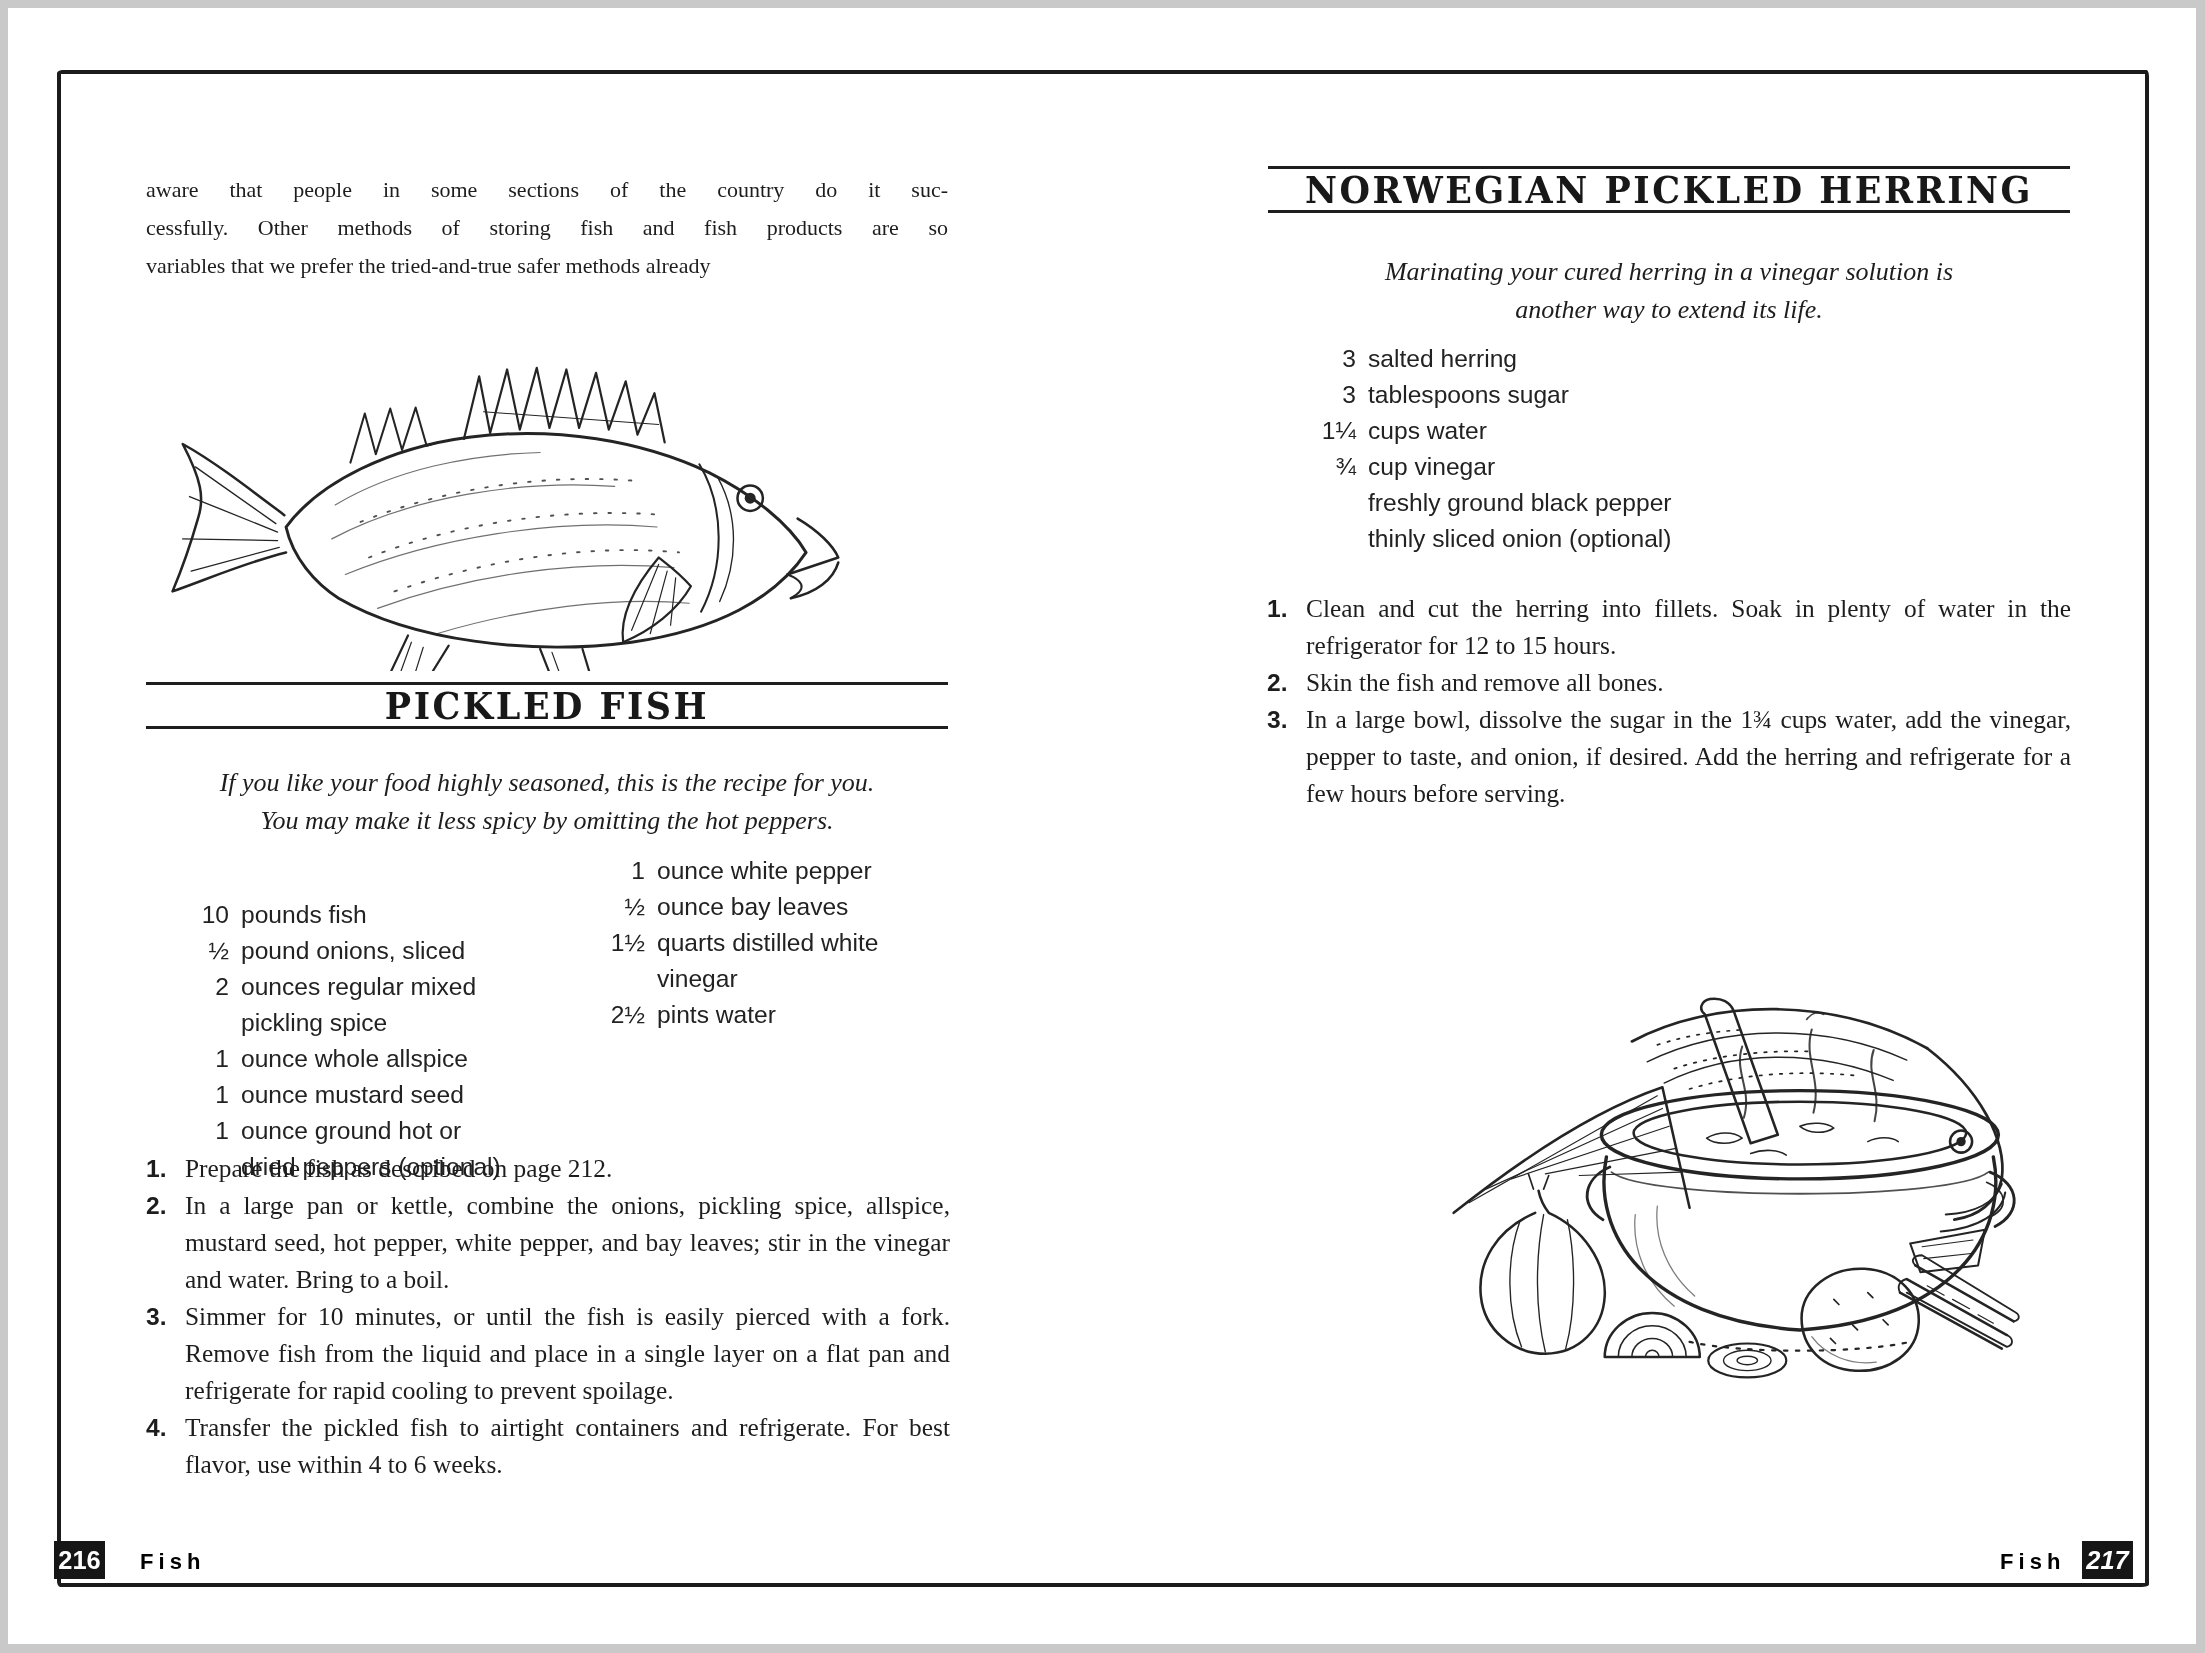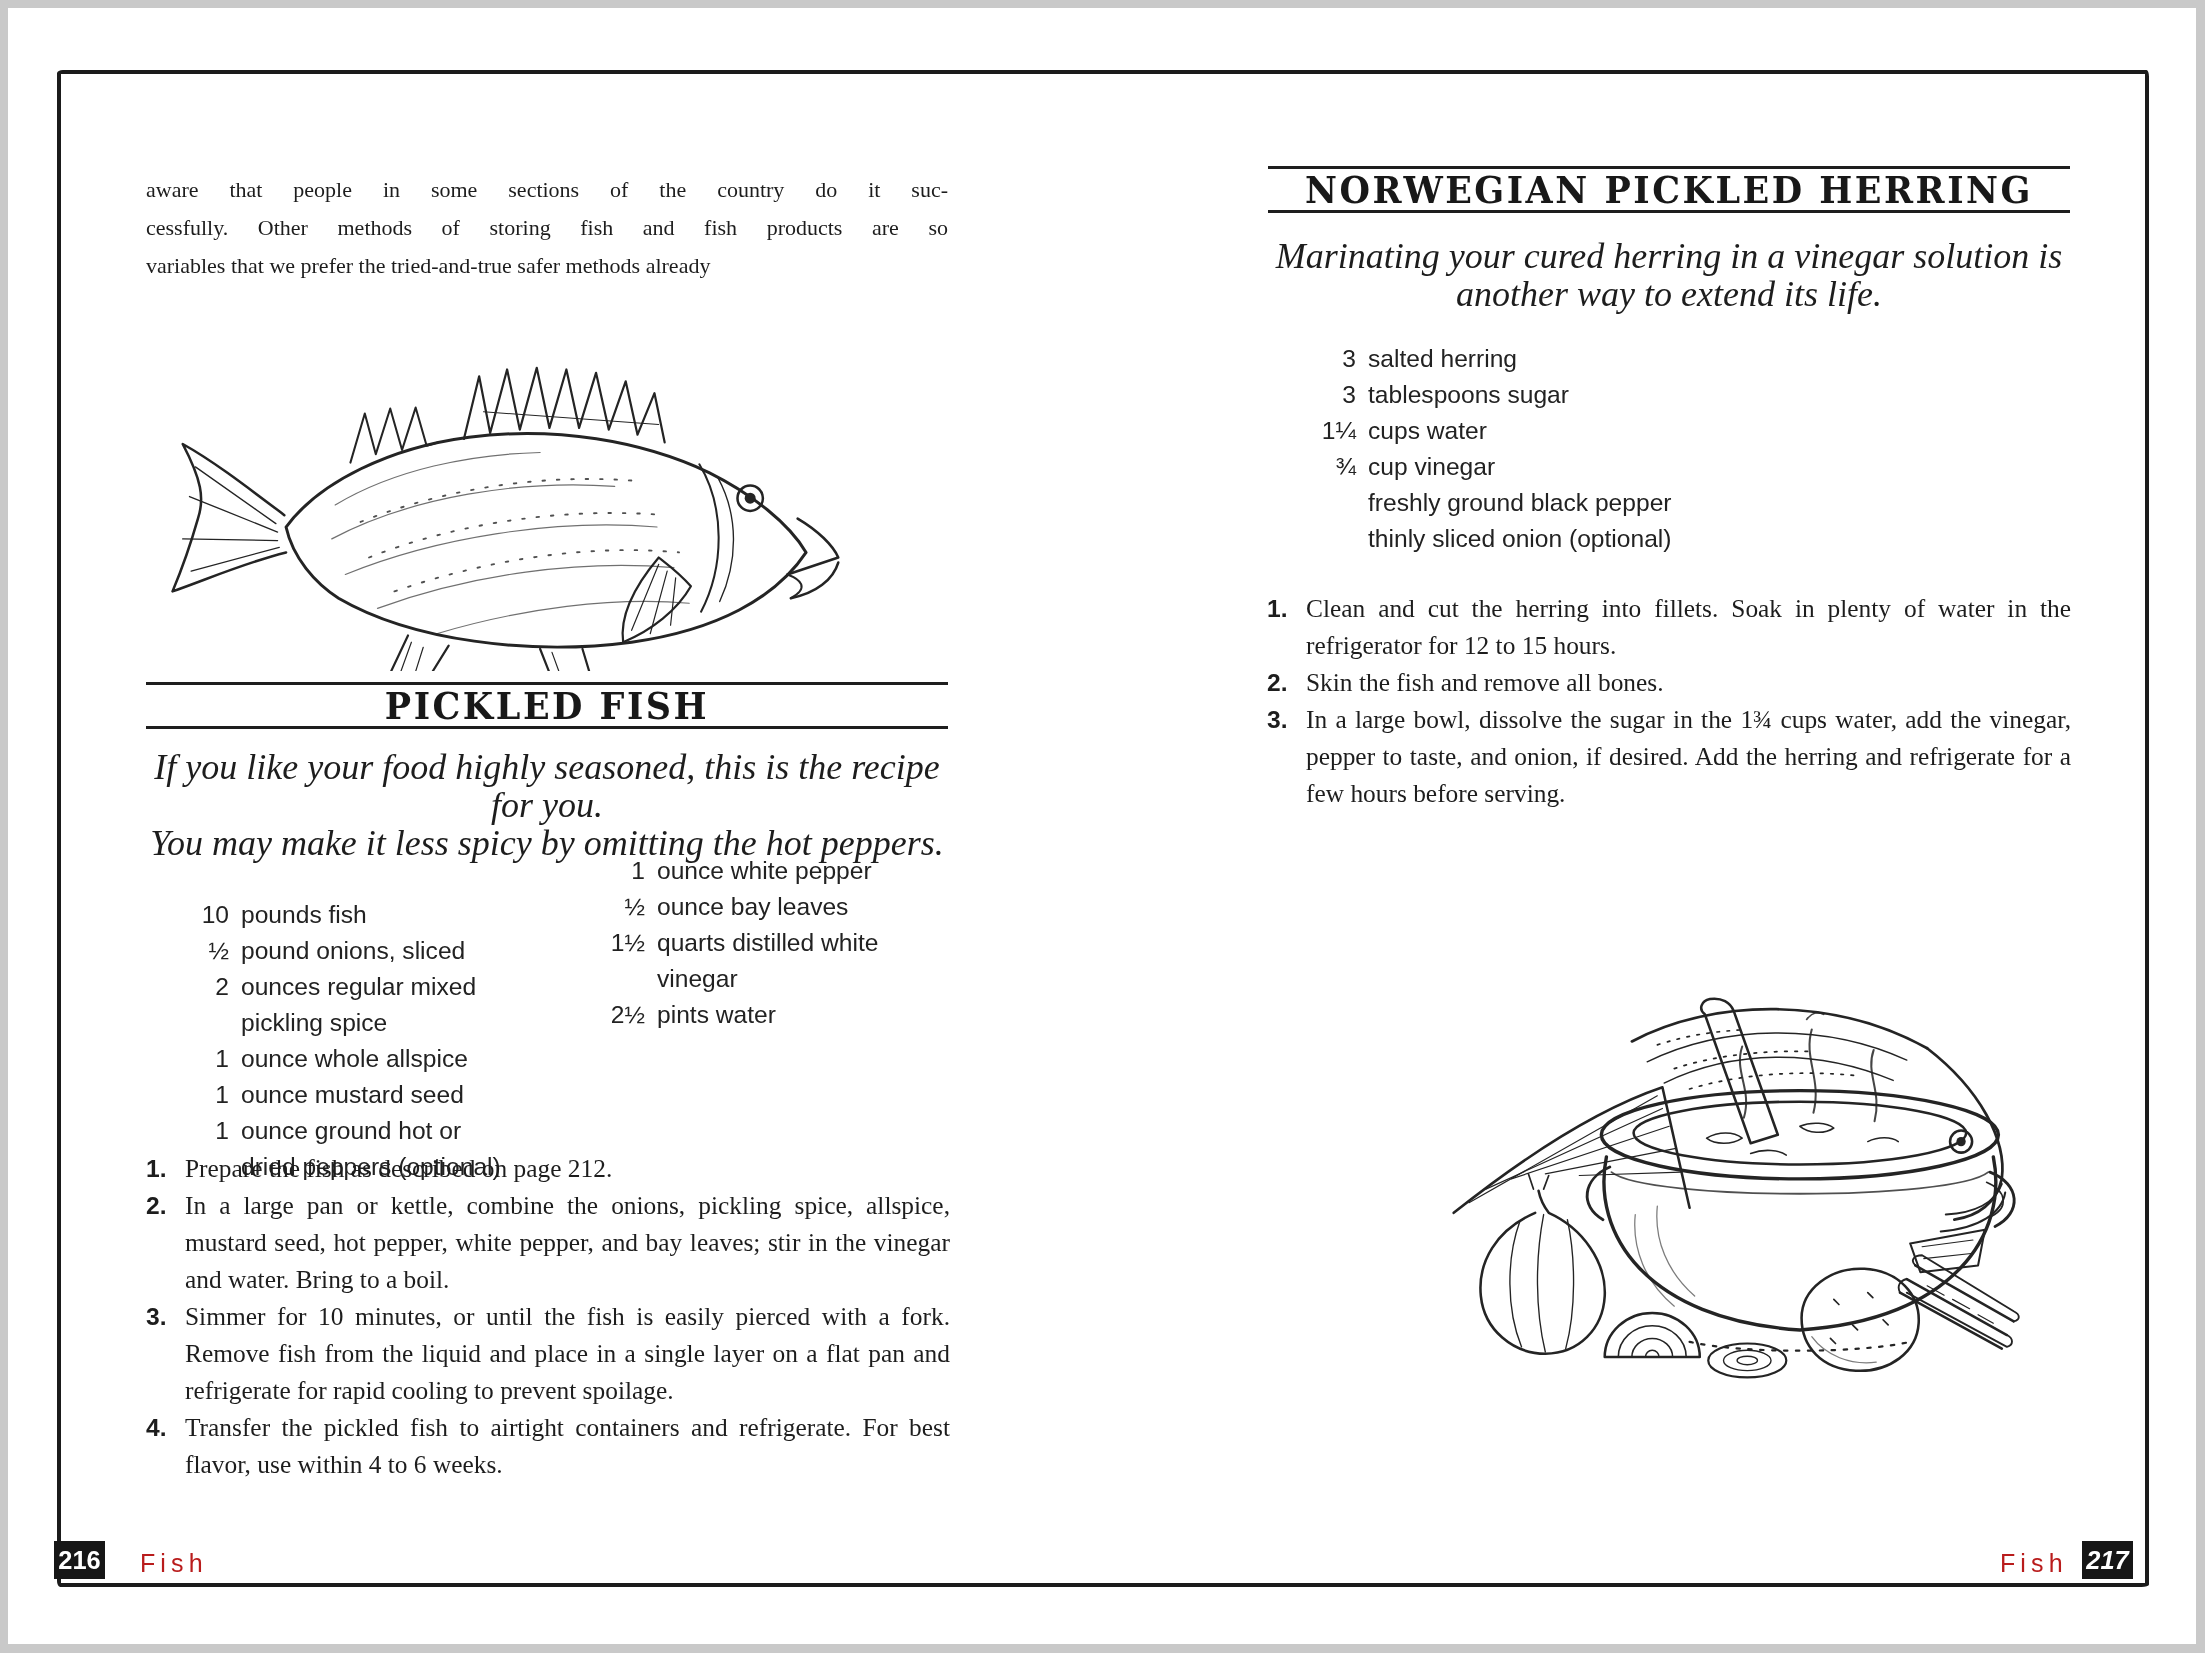"Marinating your cured herring in" .subtitle { font-size: 36px -> 26px; margin-top: none -> 16px }
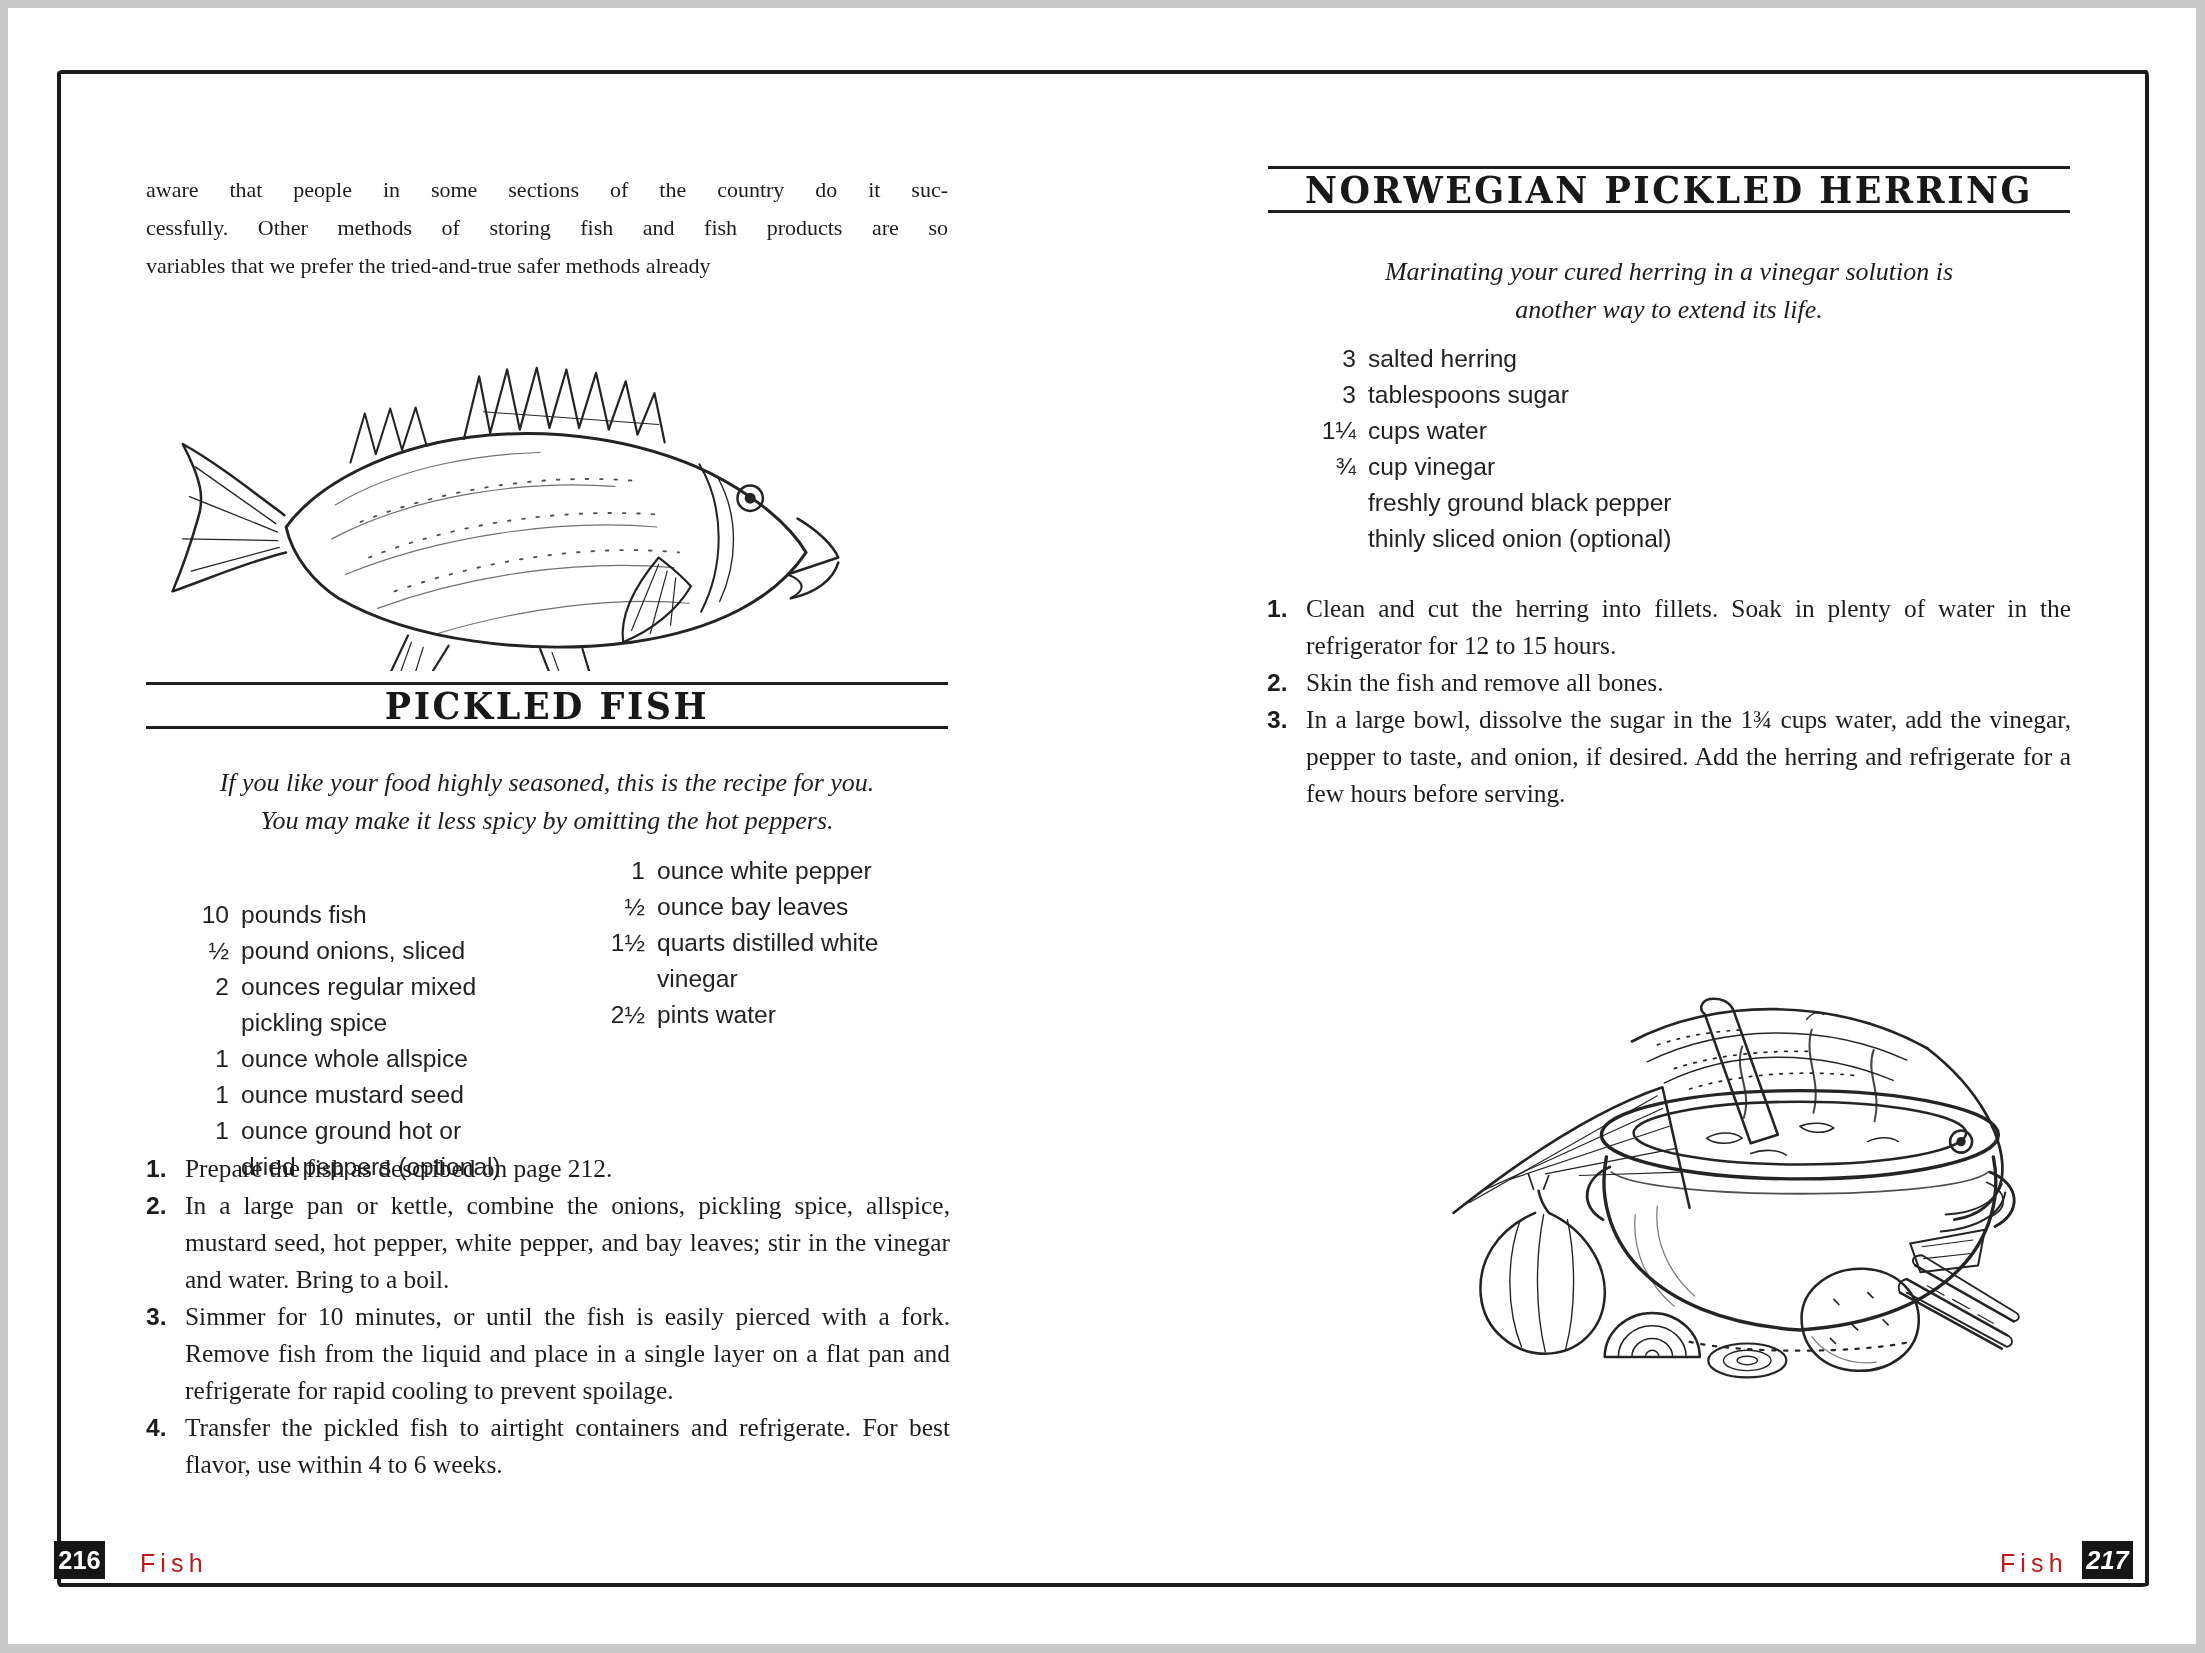"Fish" .footer-label { color: #b91c1c -> #000000; font-size: 25px -> 22px; font-weight: none -> bold }
